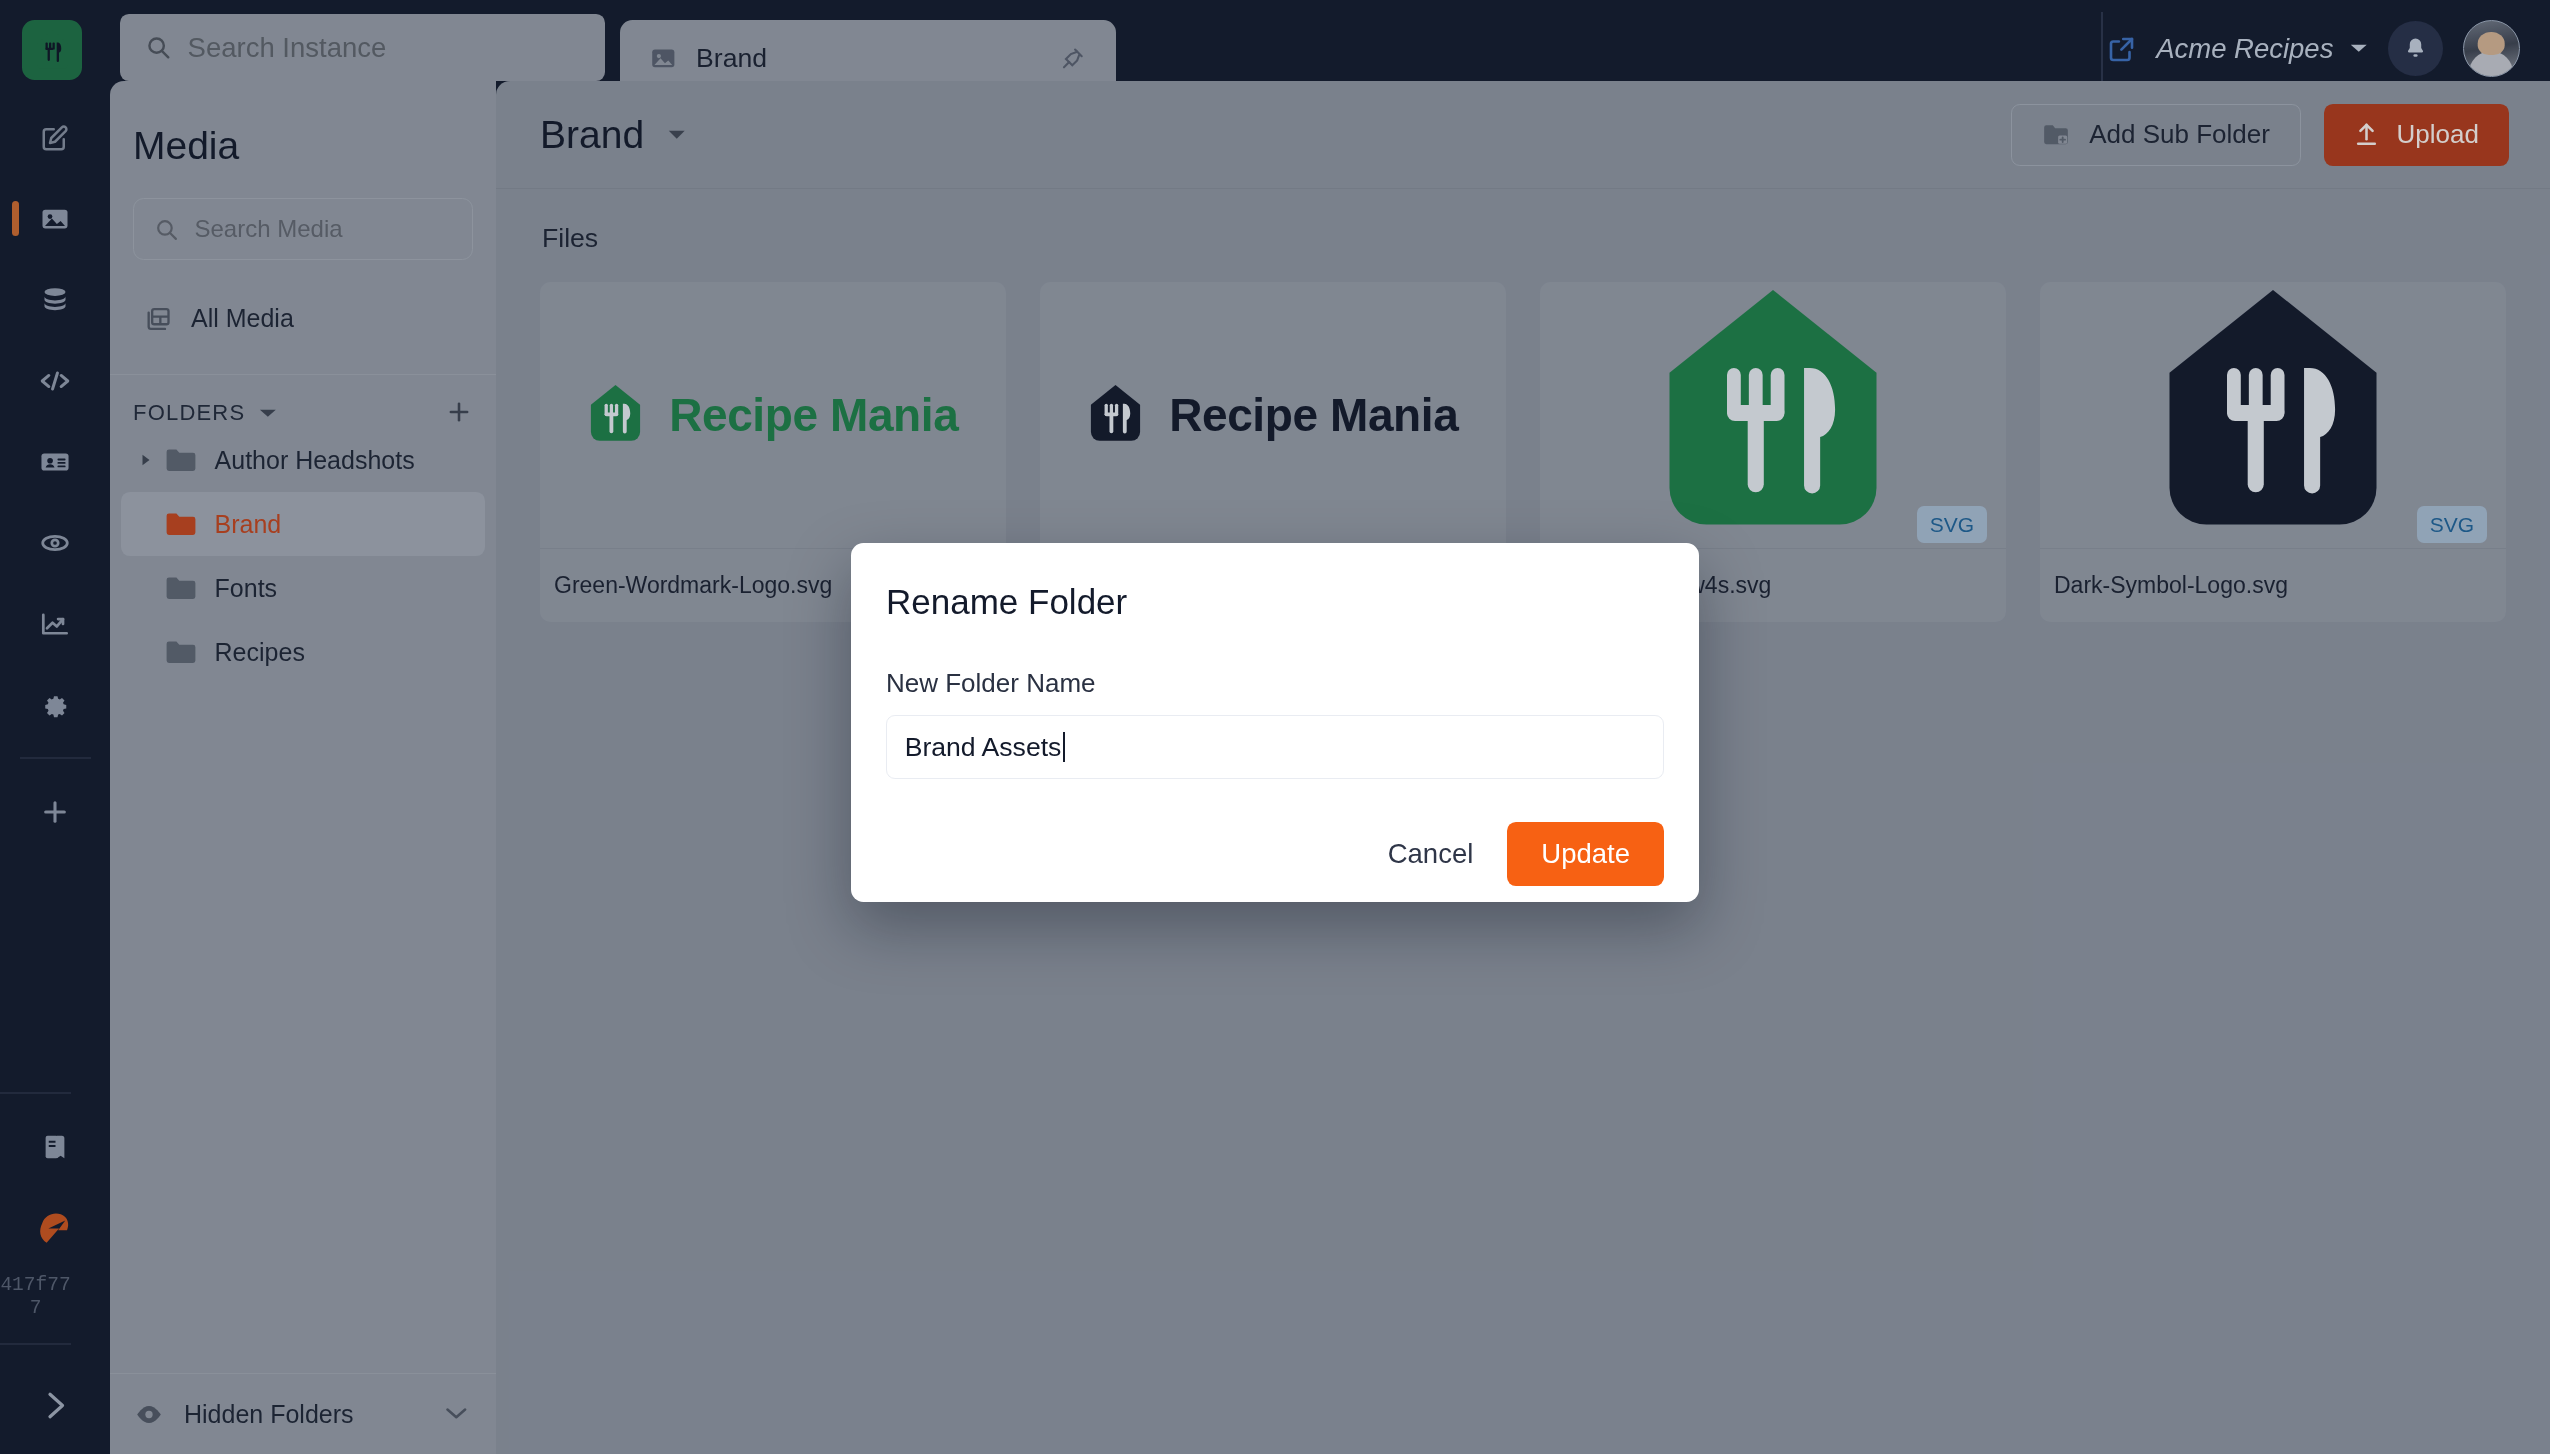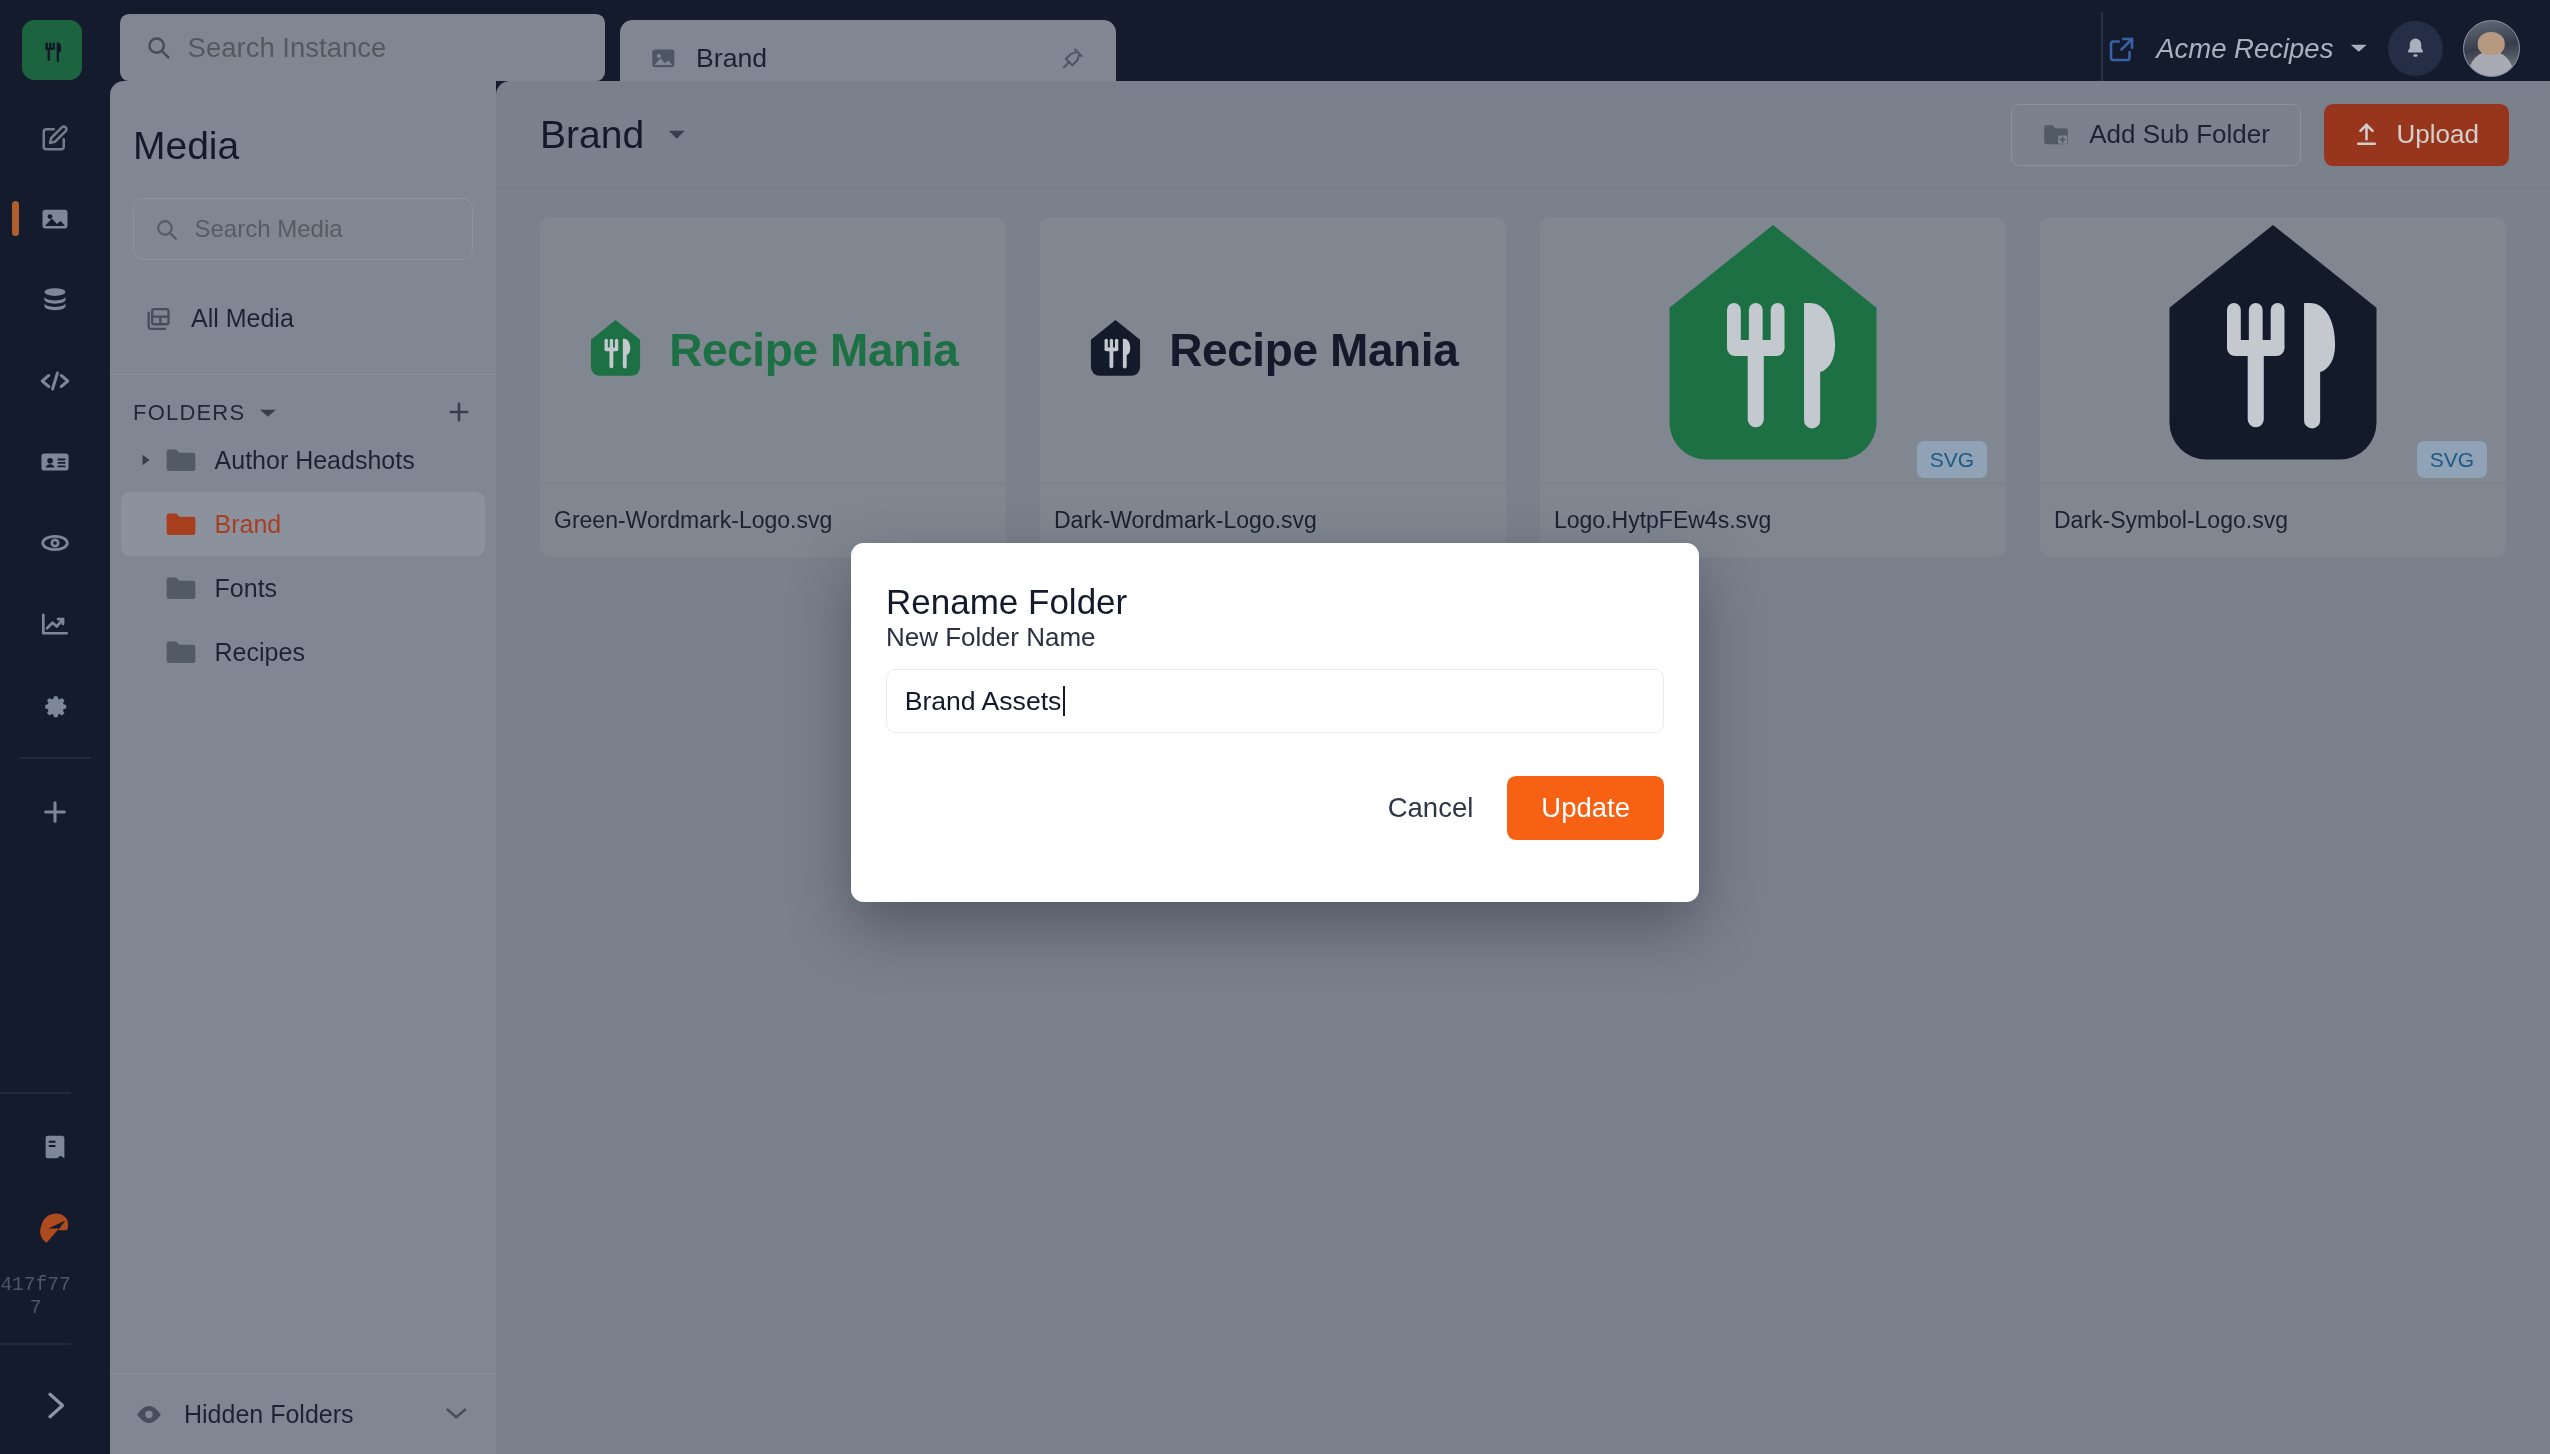"Files" div { html: none -> <div>Files</div> }
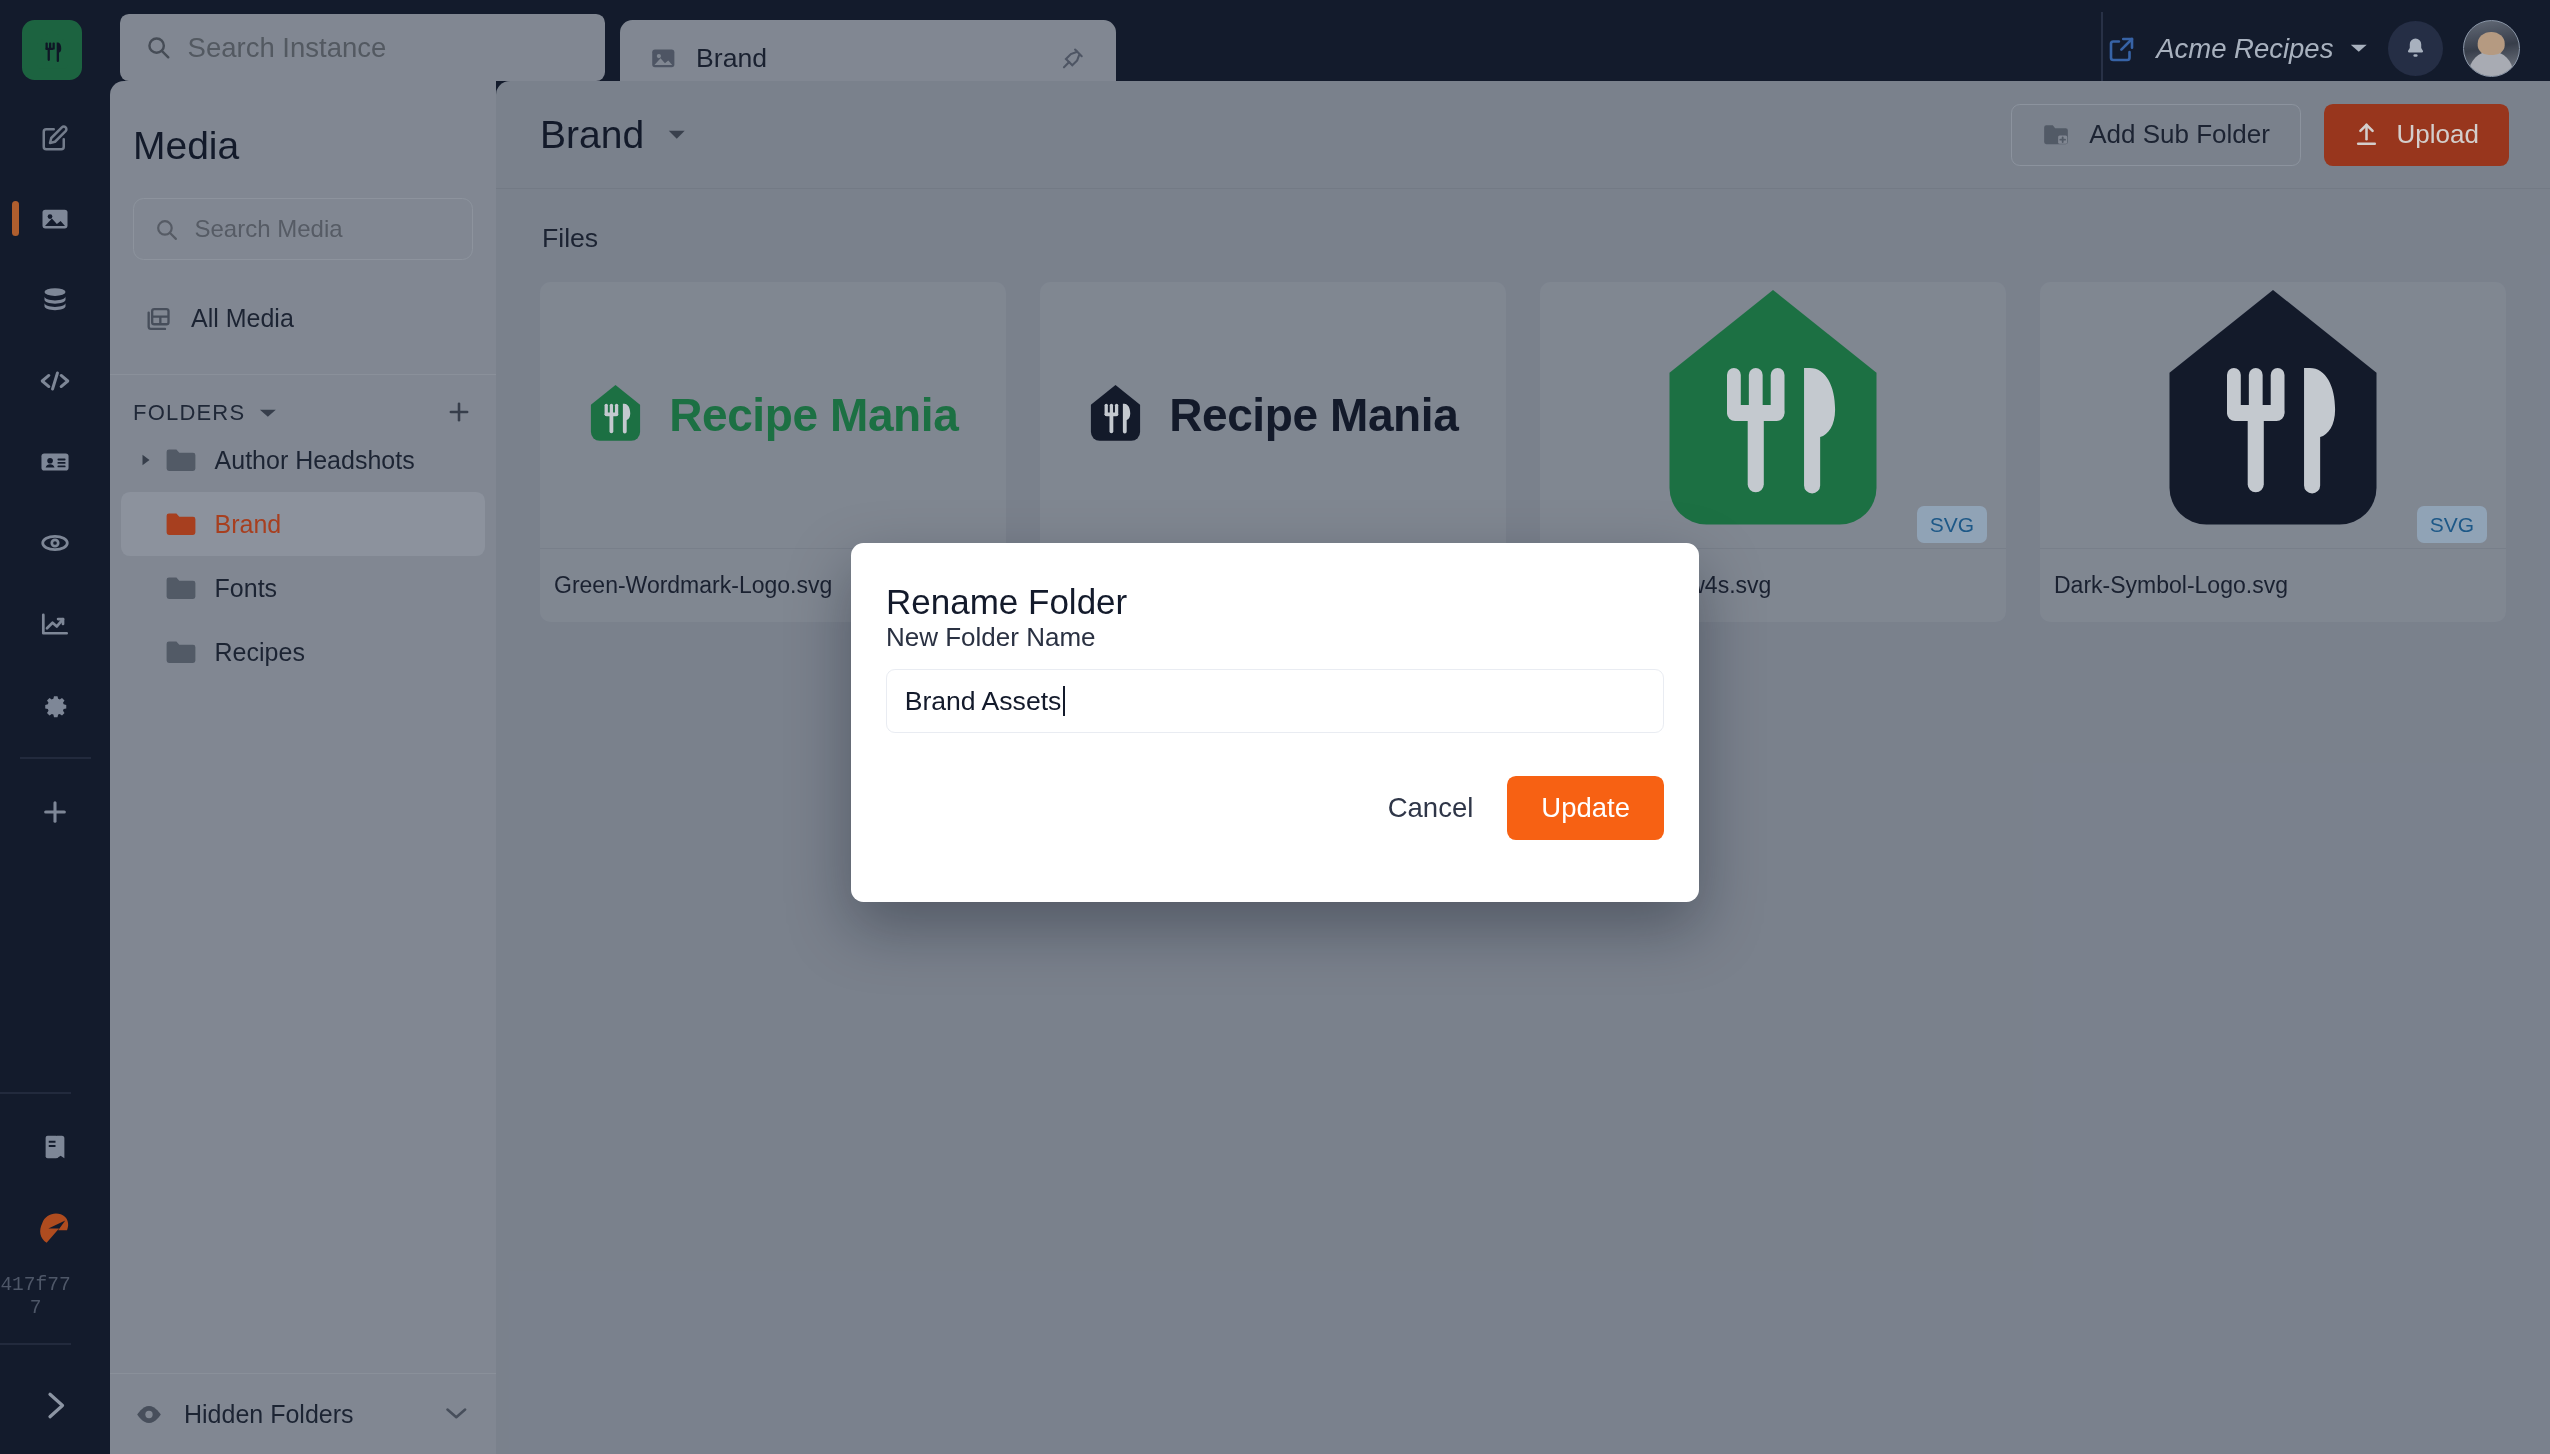"New Folder Name" #field-label { margin-top: none -> 46px }
